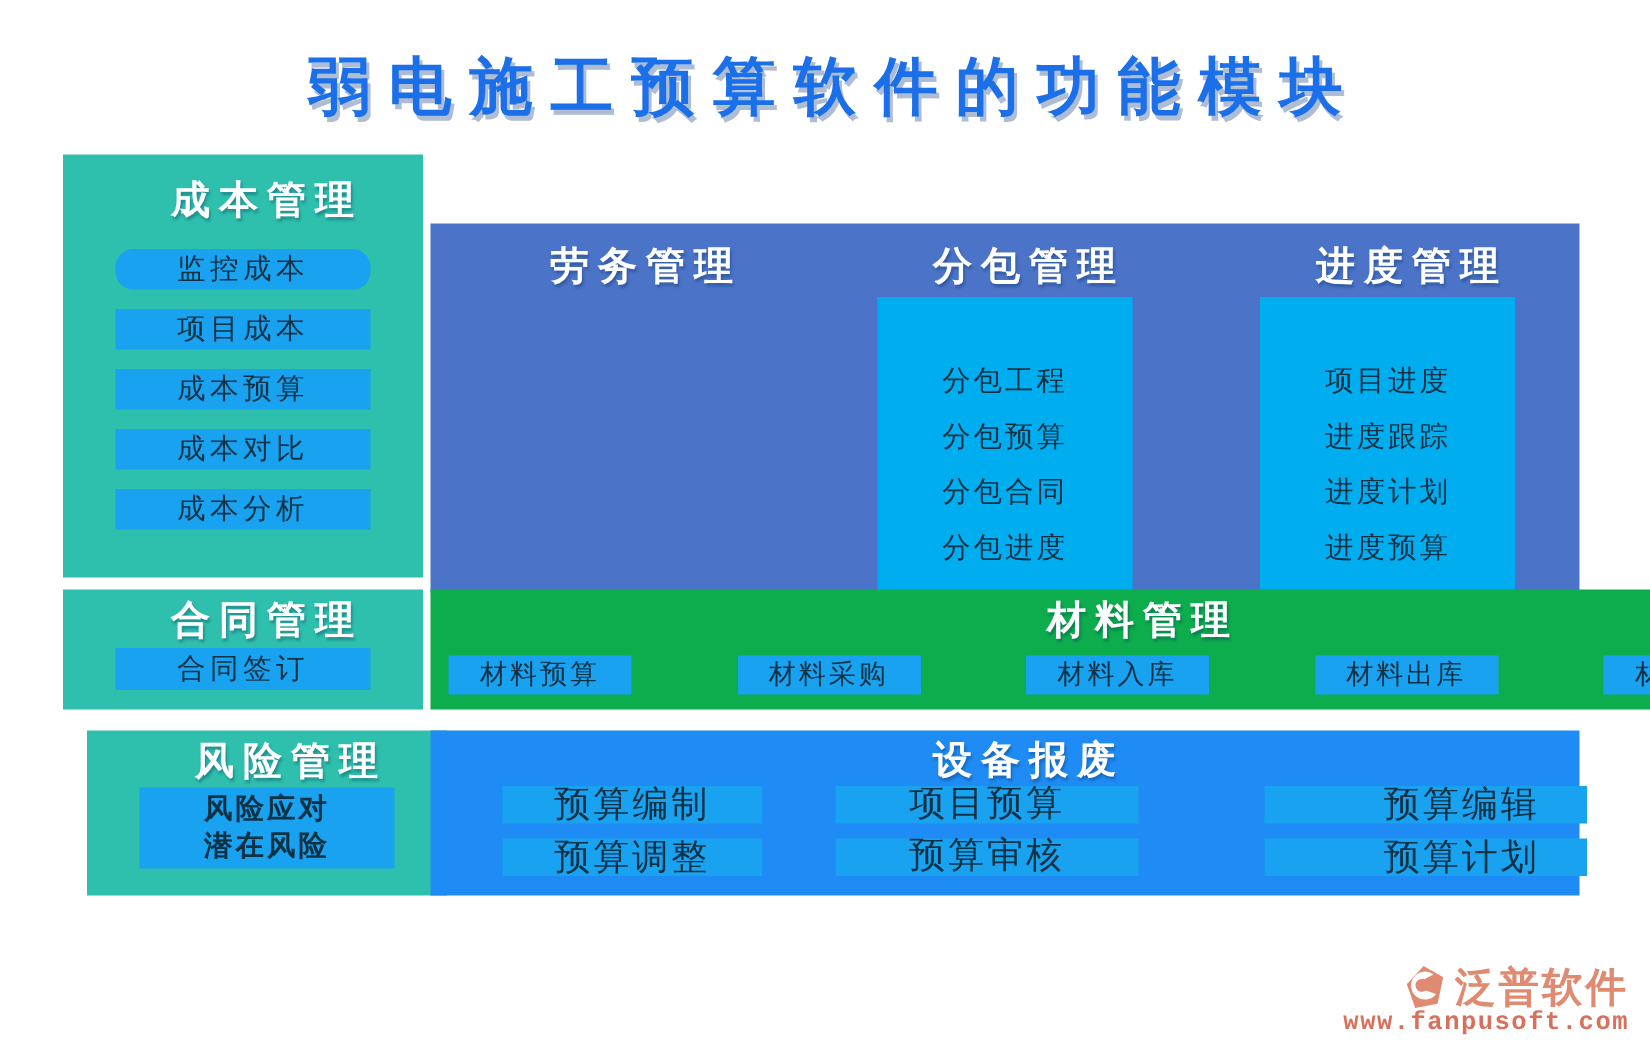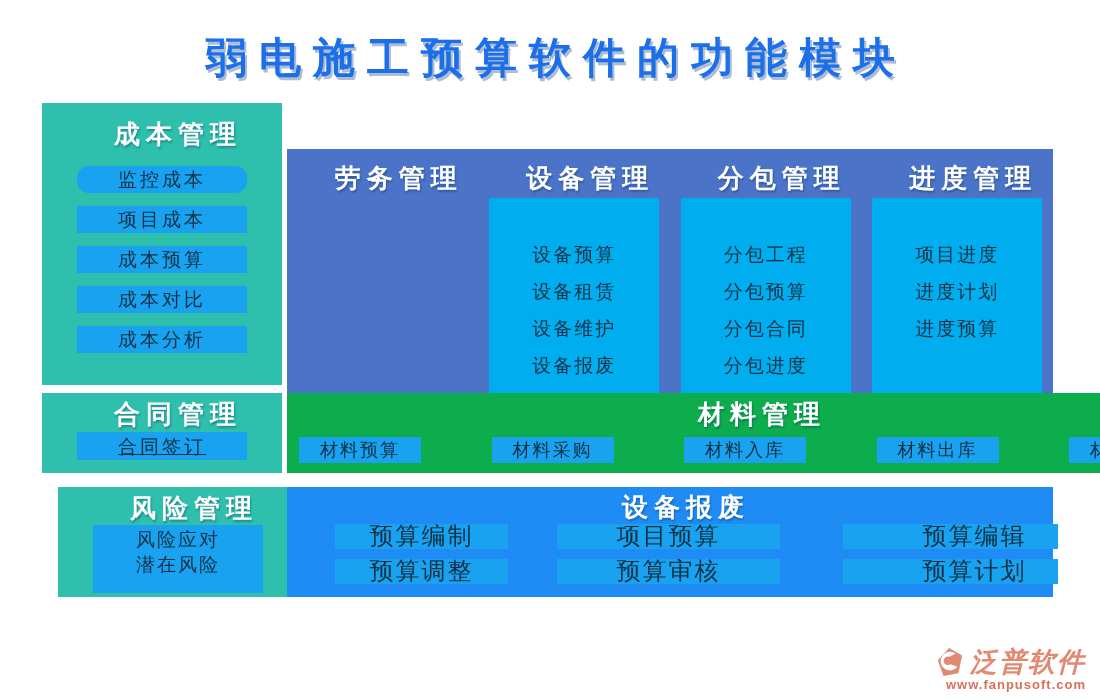"设备管理" div.mcol { html: <div> <div>设备管理</div> <div> <div>设备预算</div> <div>设备租赁</div> <div>设备维护</div> <div>设备报废</div> </div> </div> -> none }
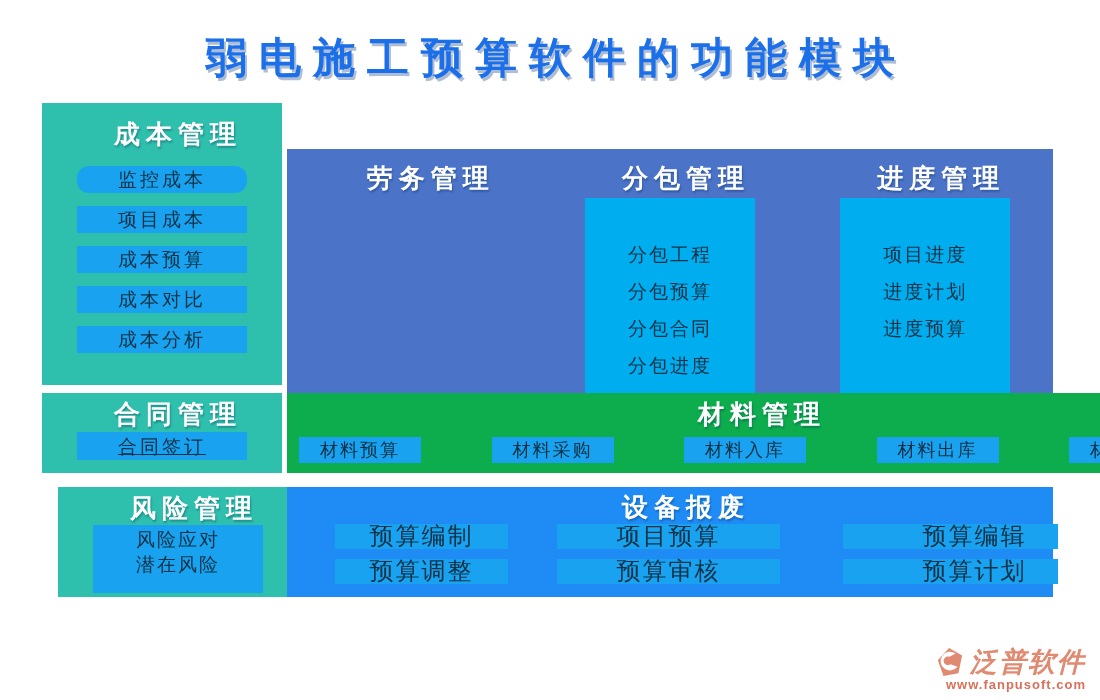"进度跟踪" div.mi { html: none -> <div>进度跟踪</div> }
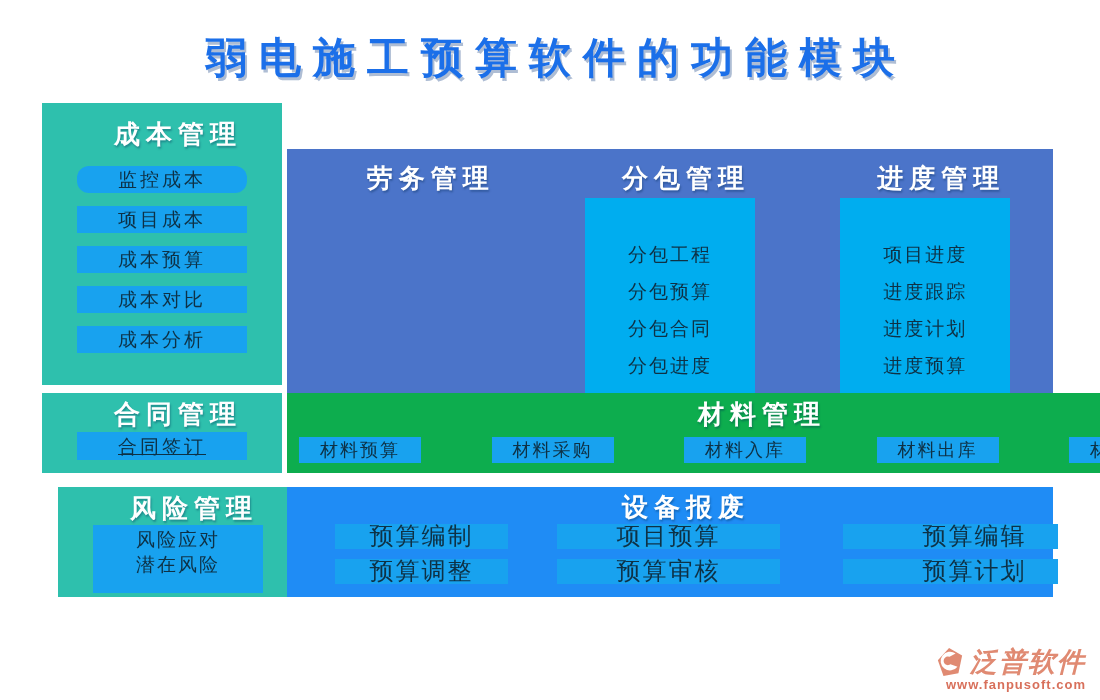"合同签订" .contract-btn { text-decoration: underline -> none }
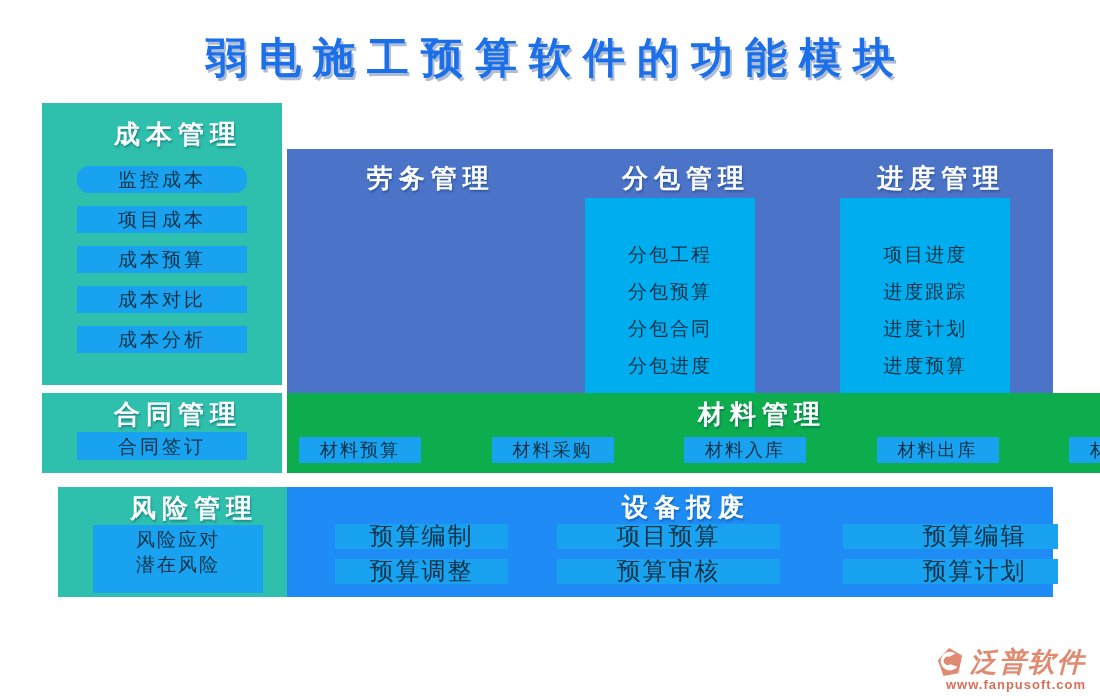"风险应对" .risk-box { font-weight: none -> bold; height: 68px -> 54px }
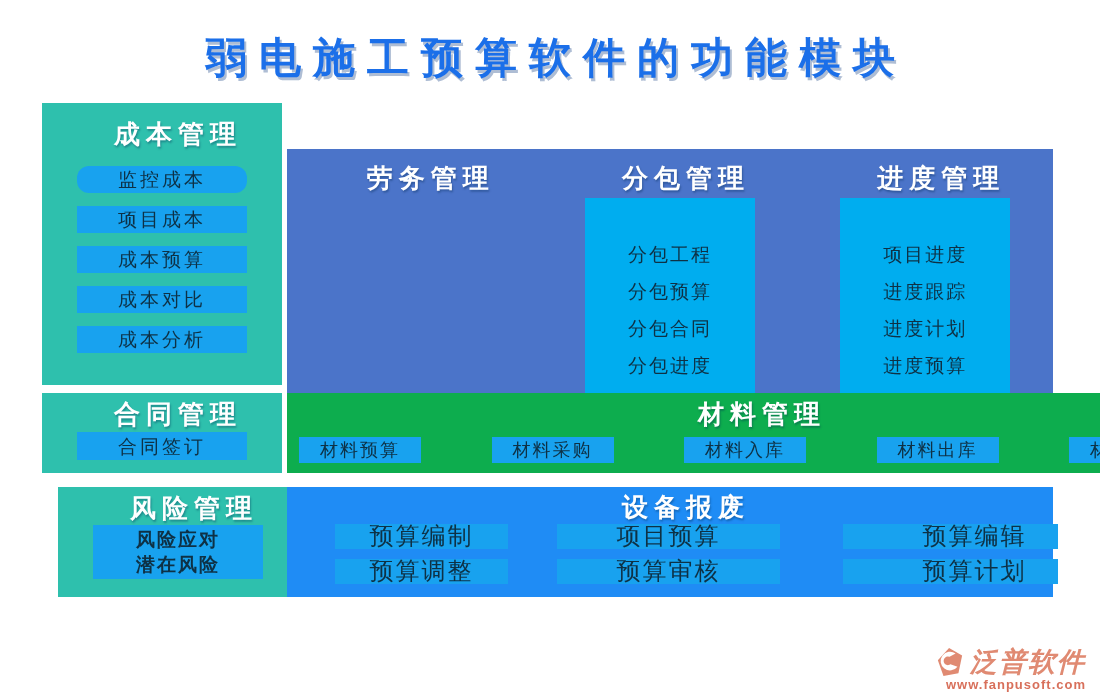"项目预算" .bud-c2 { width: 223px -> 202px }
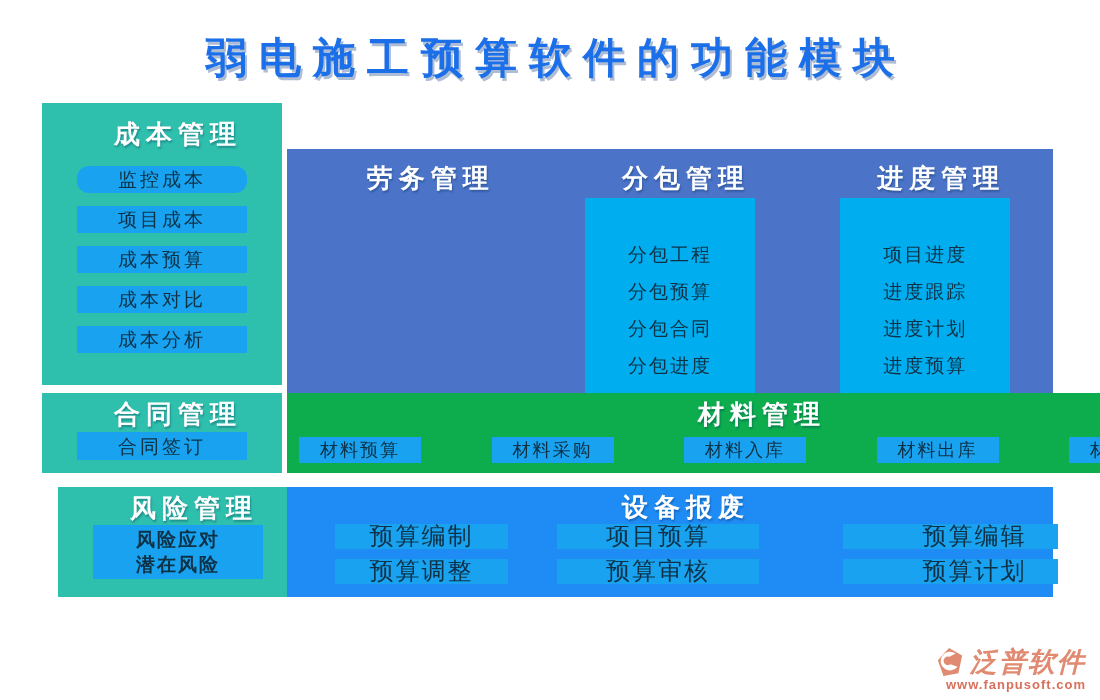"泛普软件" .brand-row { font-style: italic -> none }
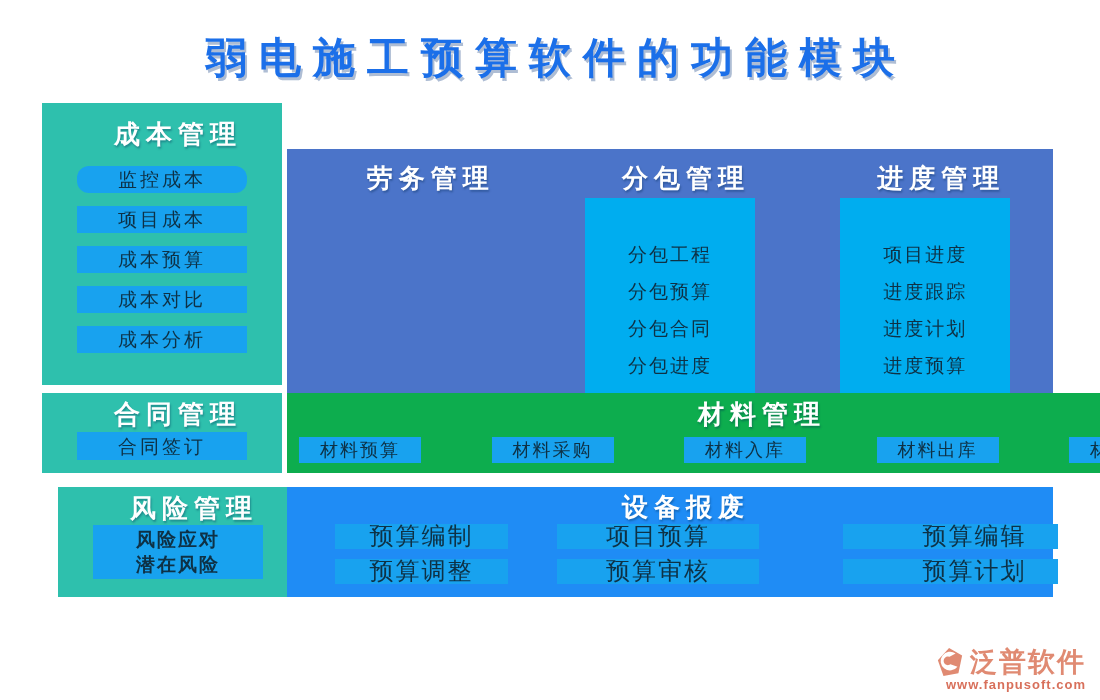"www.fanpusoft.com" .brand-url { font-family: none -> Liberation Mono, monospace; font-size: 13px -> 17px }
